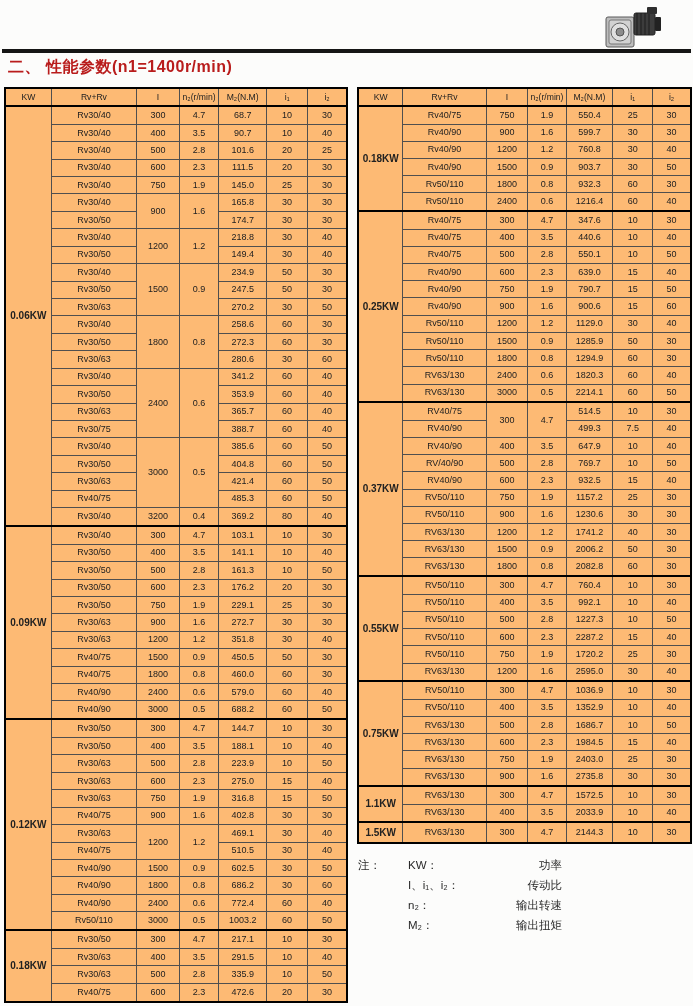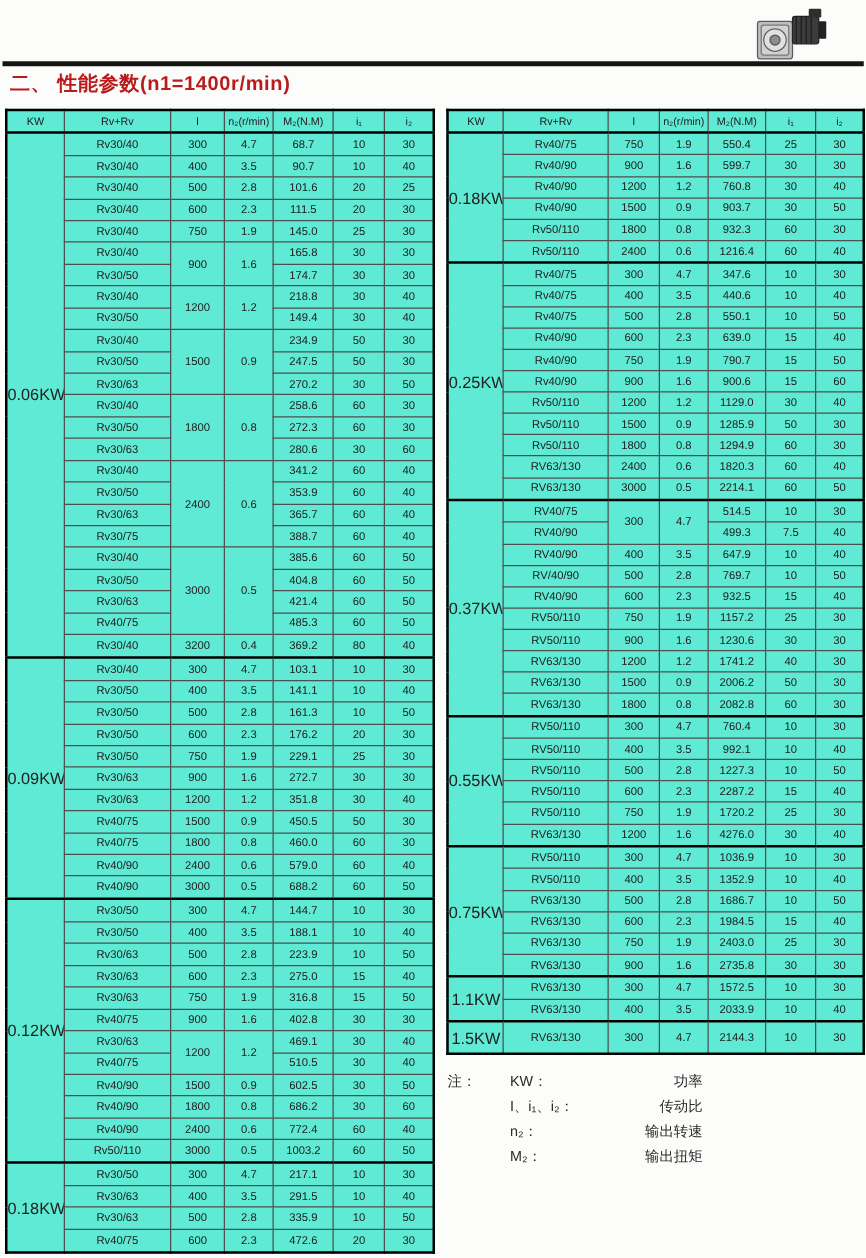"KW" table.perf { background: #5eead4 -> #fdba74 }
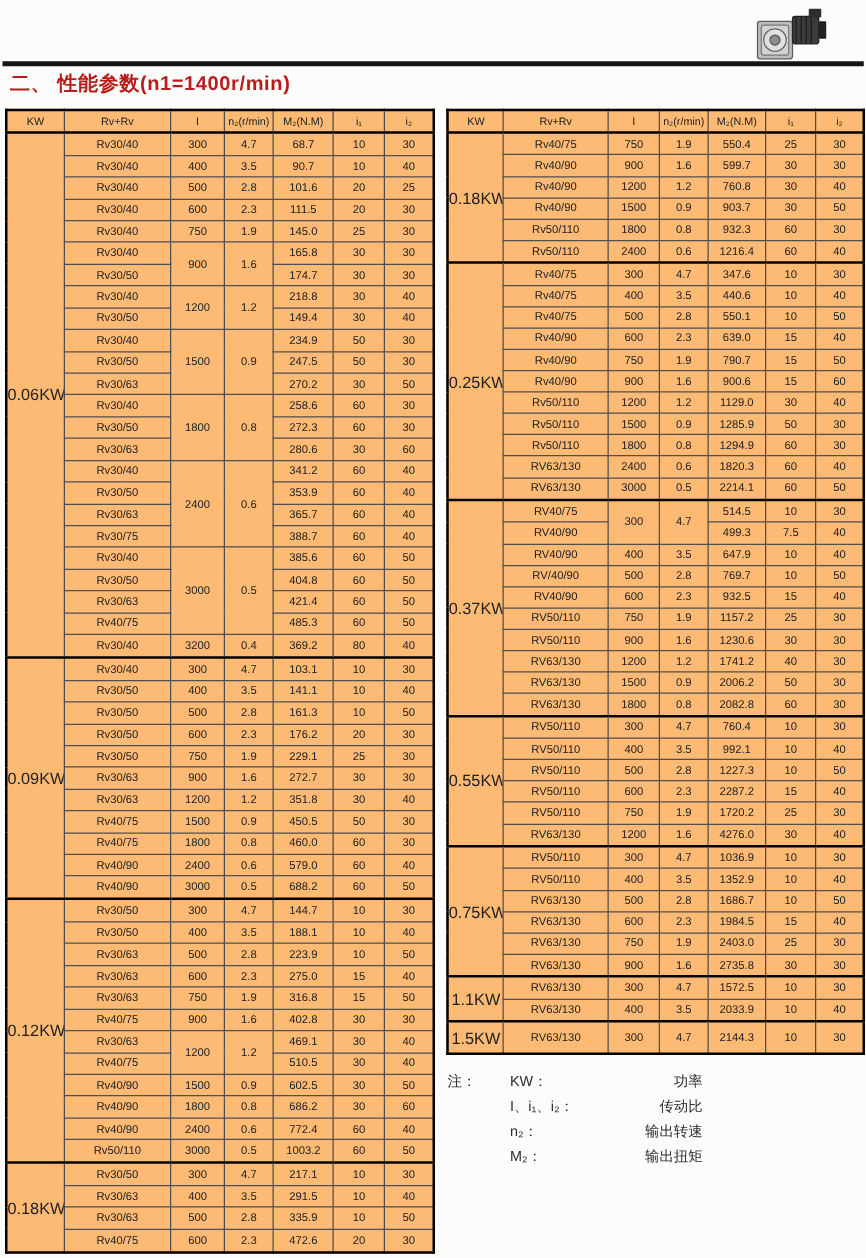"0.18KW" table.perf td.kw { font-size: 13px -> 10px; font-weight: none -> bold }
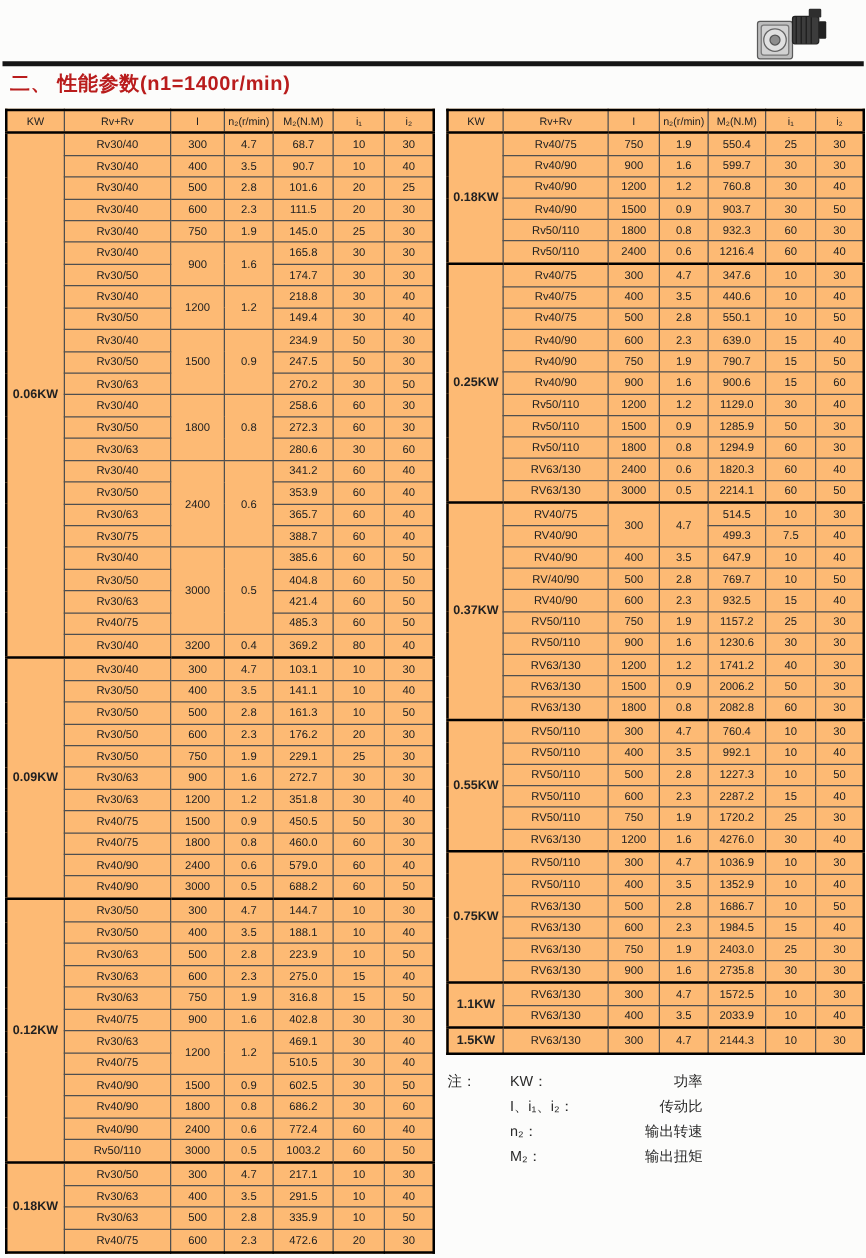"4276.0" td { text: 4276.0 -> 2595.0 }
